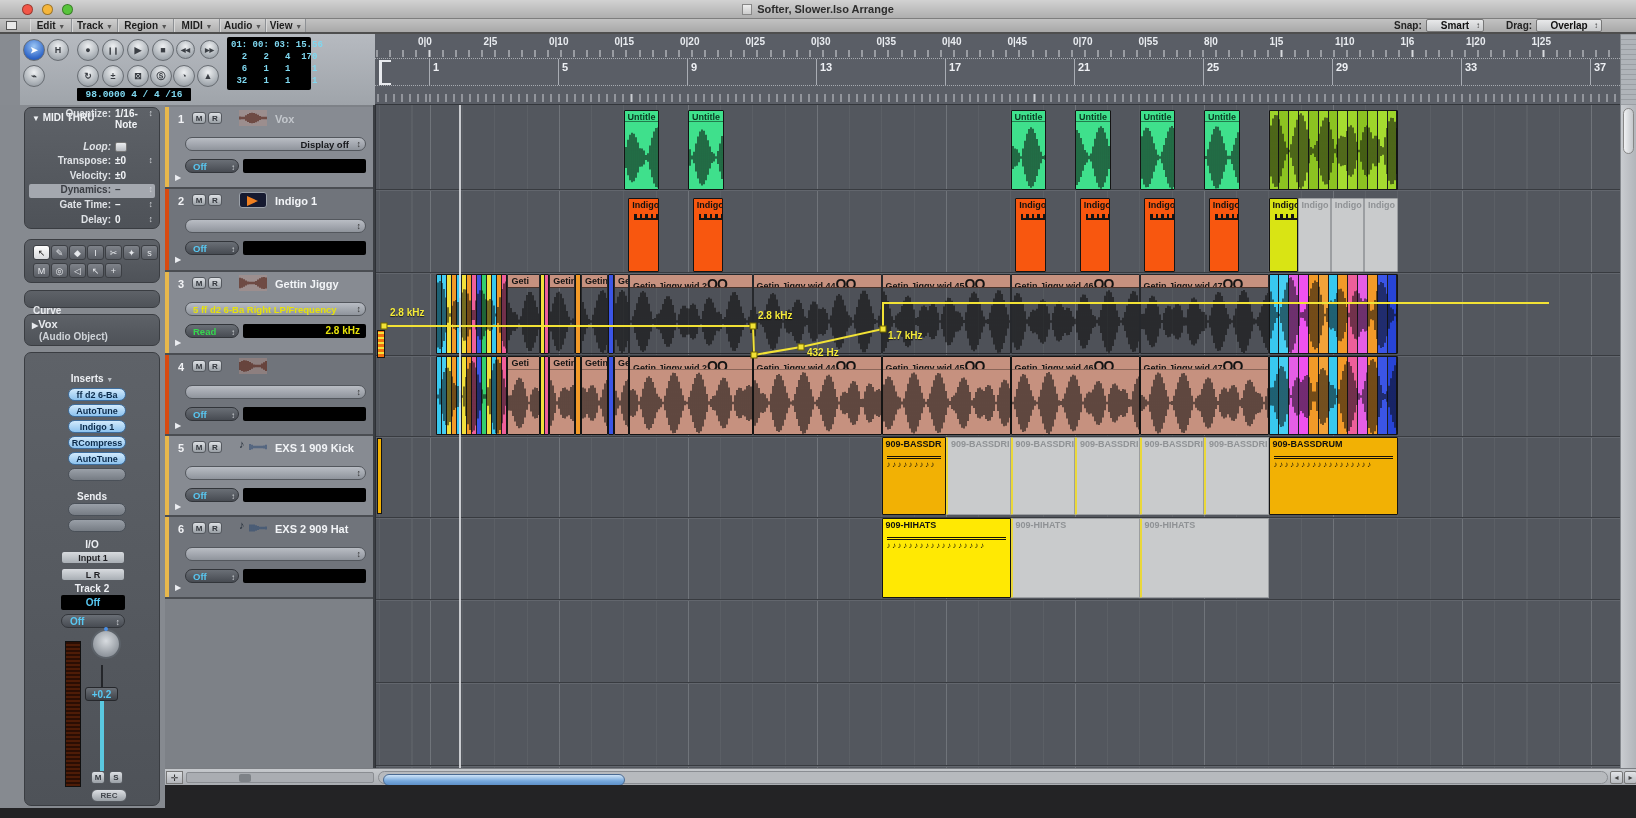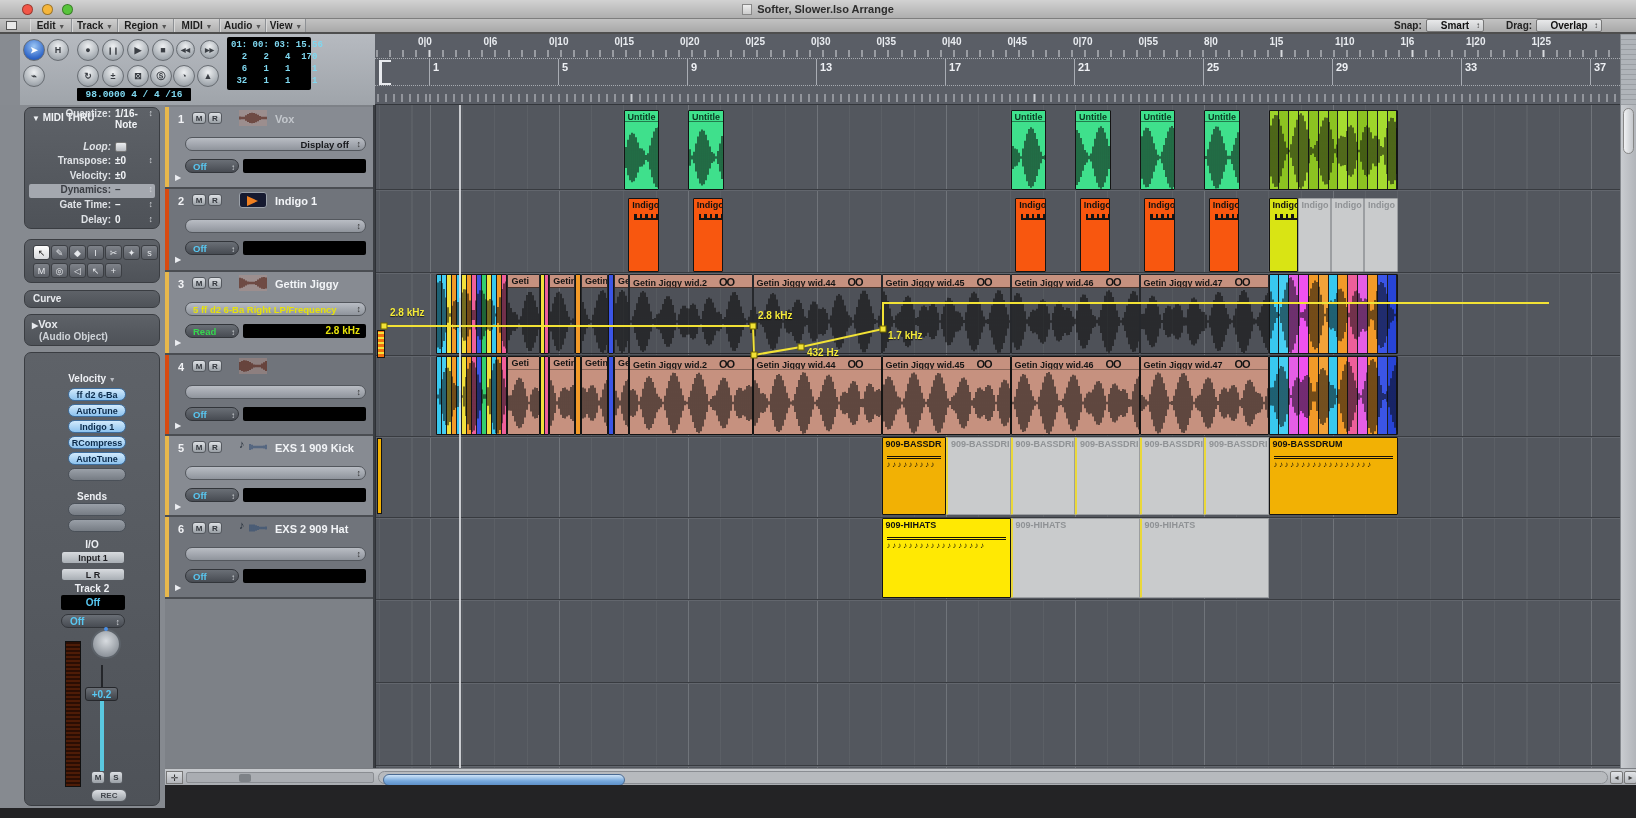"0|6" div.rtime { text: 0|6 -> 2|5 }
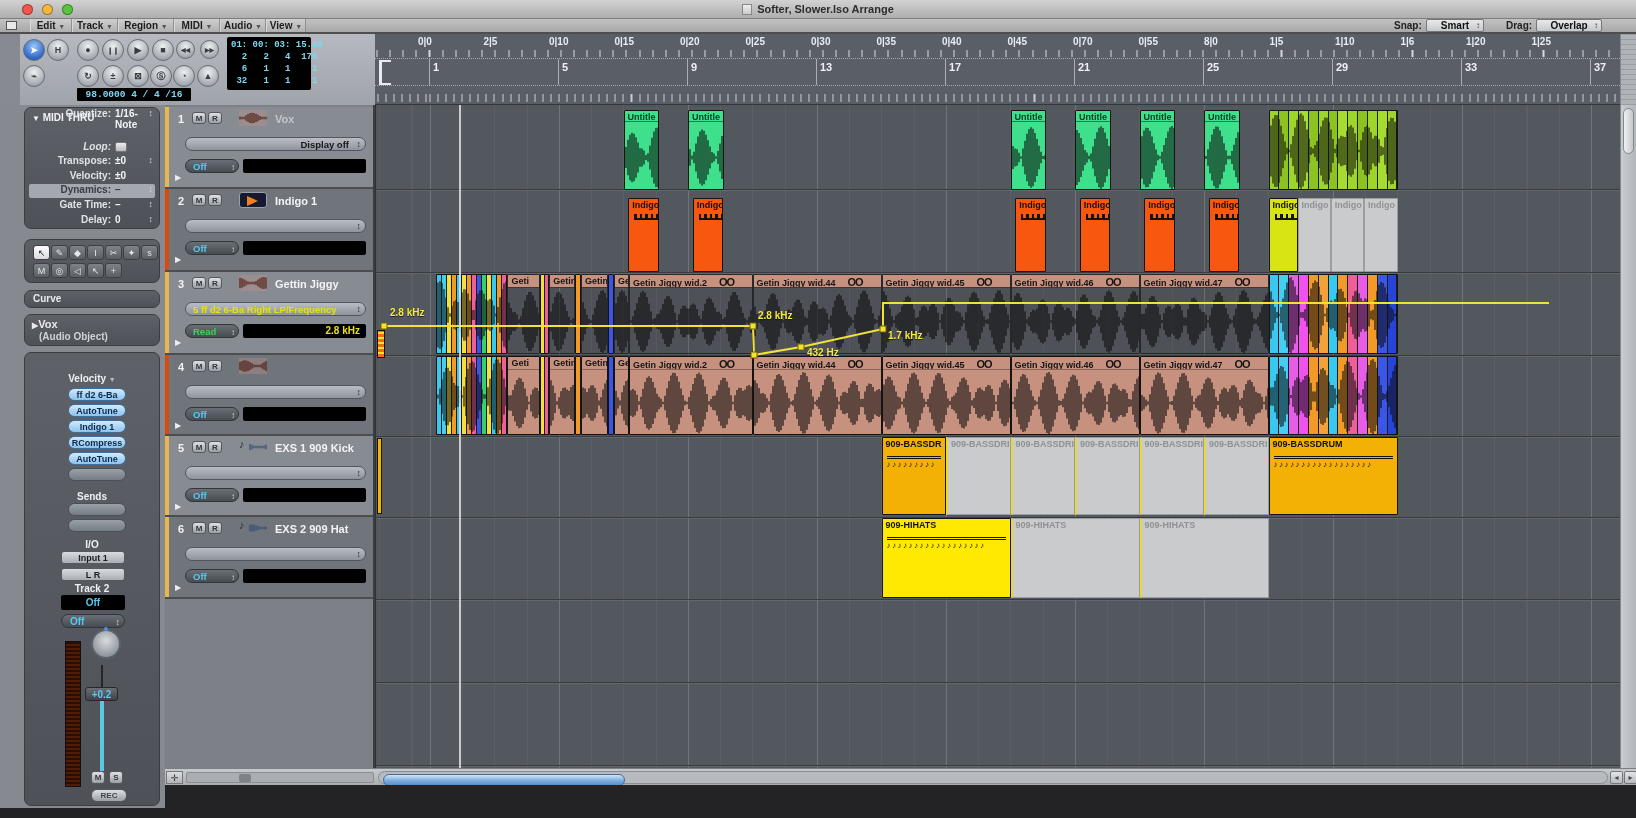"OO" .loopmark { font-size: 11px -> 14px; margin-left: 12px -> 0 }
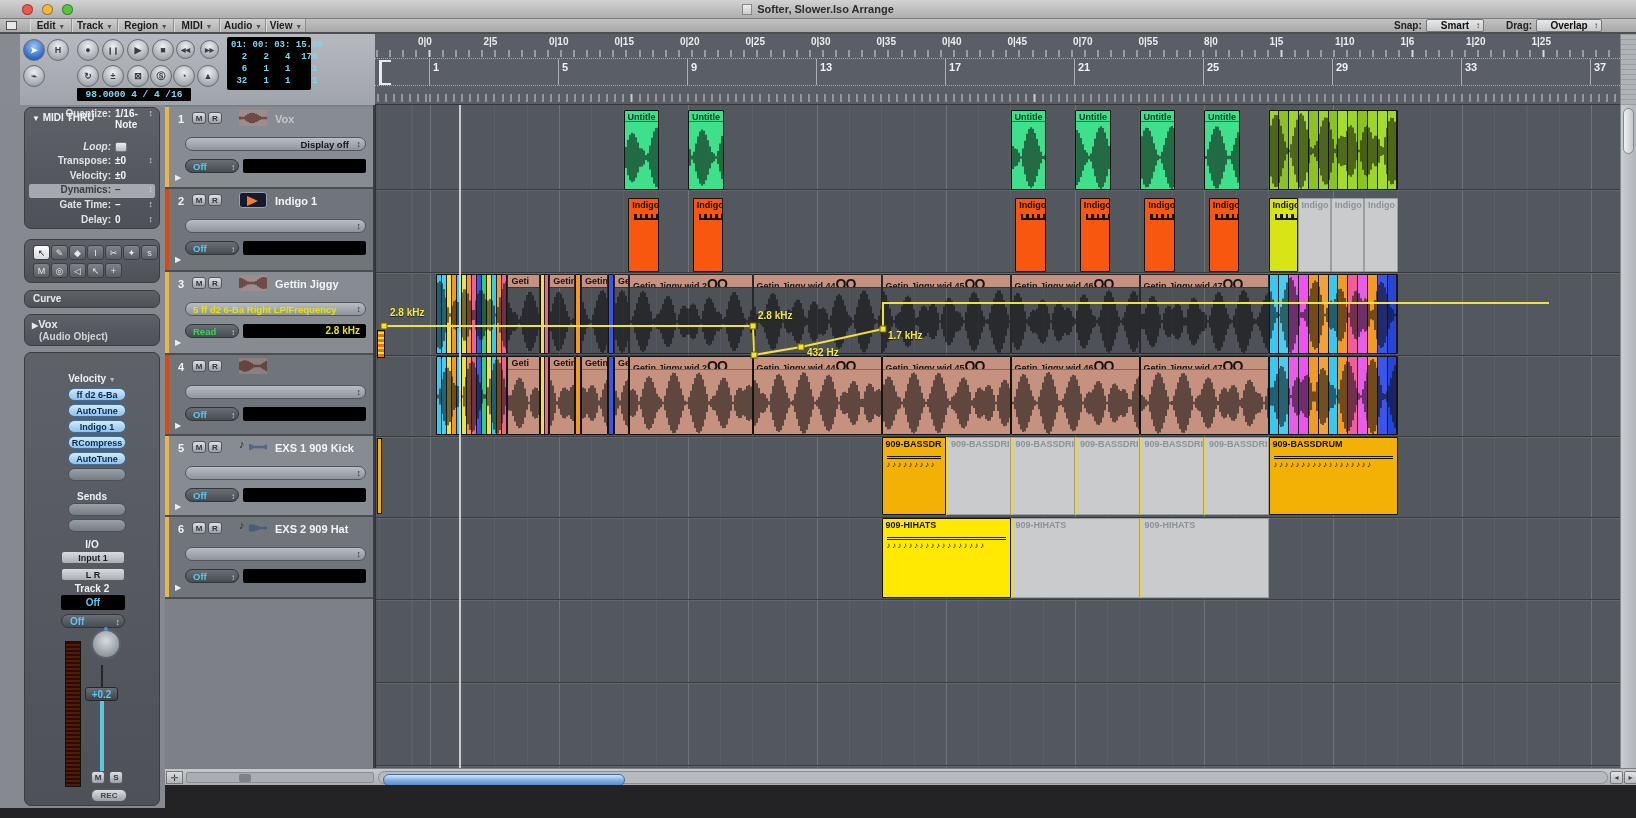"Curve" span { top: 2px -> 14px }
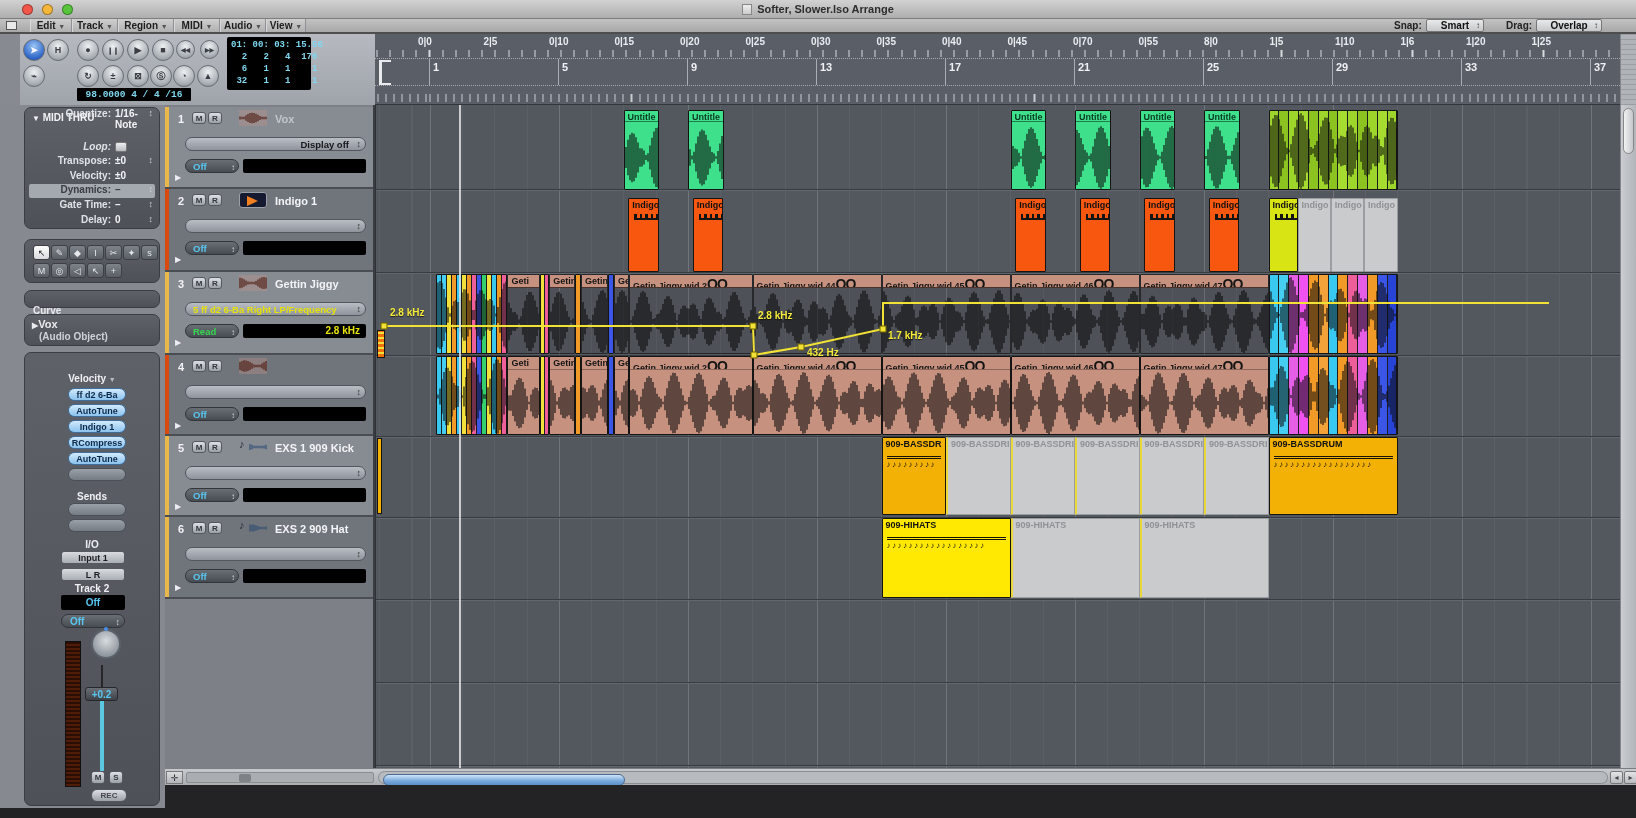"Velocity" span { text: Velocity -> Inserts }
